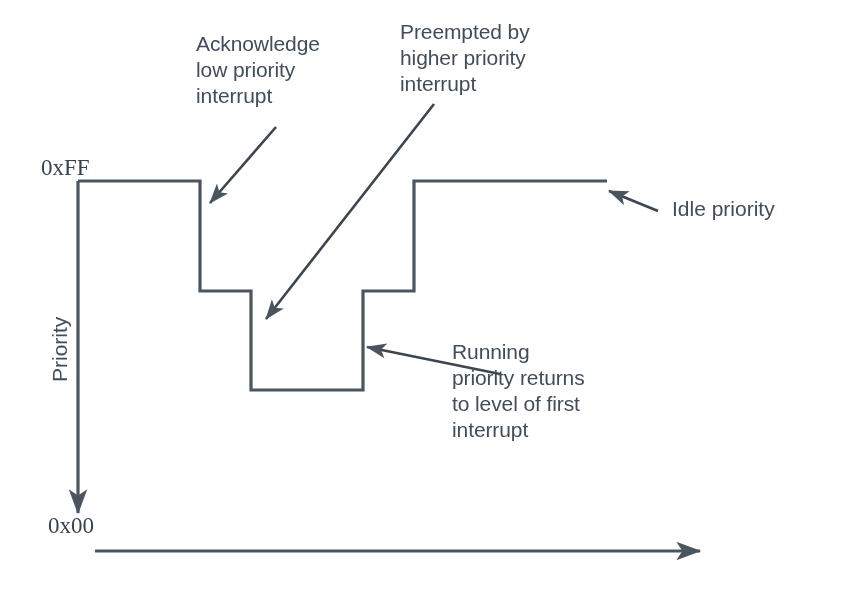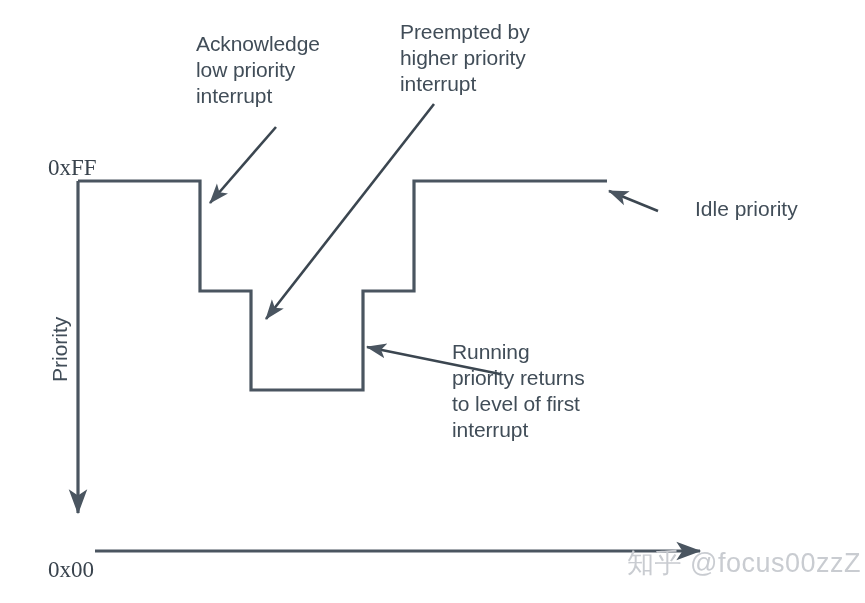"0xFF" div.axis-tick-label { left: 48px -> 41px }
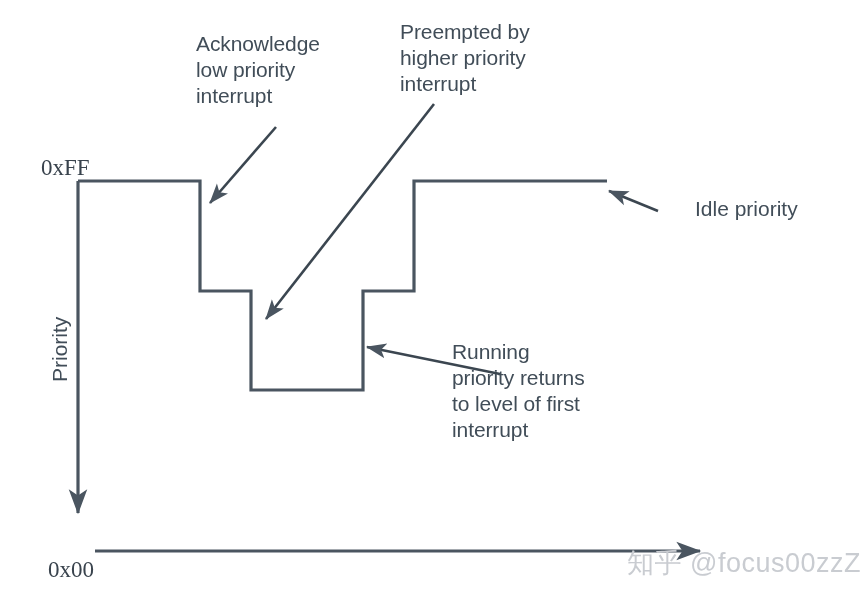"Idle priority" div.side-label { left: 695px -> 672px }
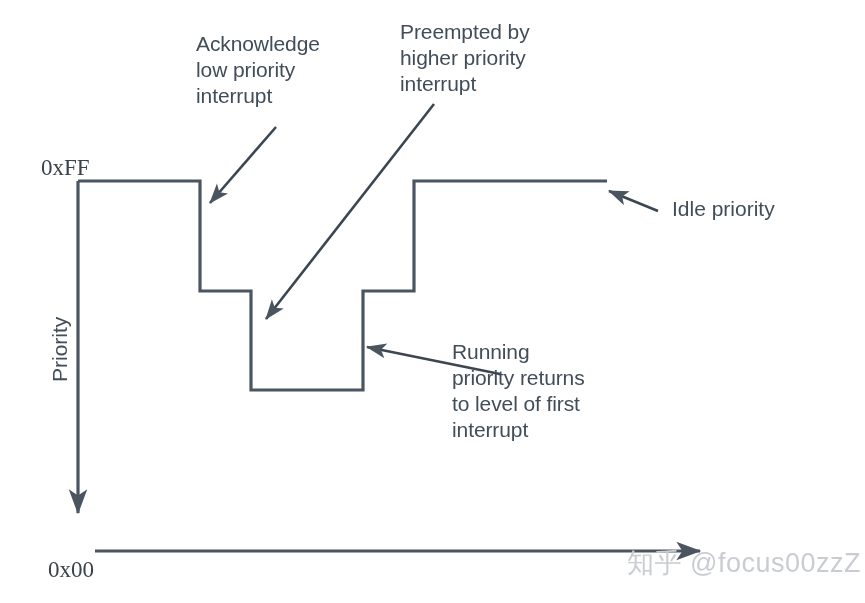"0x00" div.axis-tick-label { margin-top: 44px -> none }
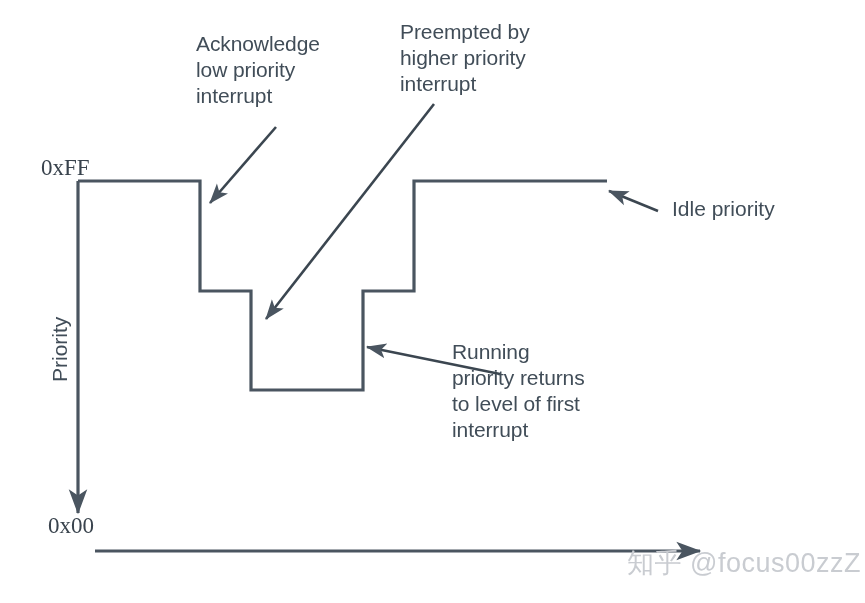"知乎 @focus00zzZ" div { html: <div>知乎 @focus00zzZ</div> -> none }
